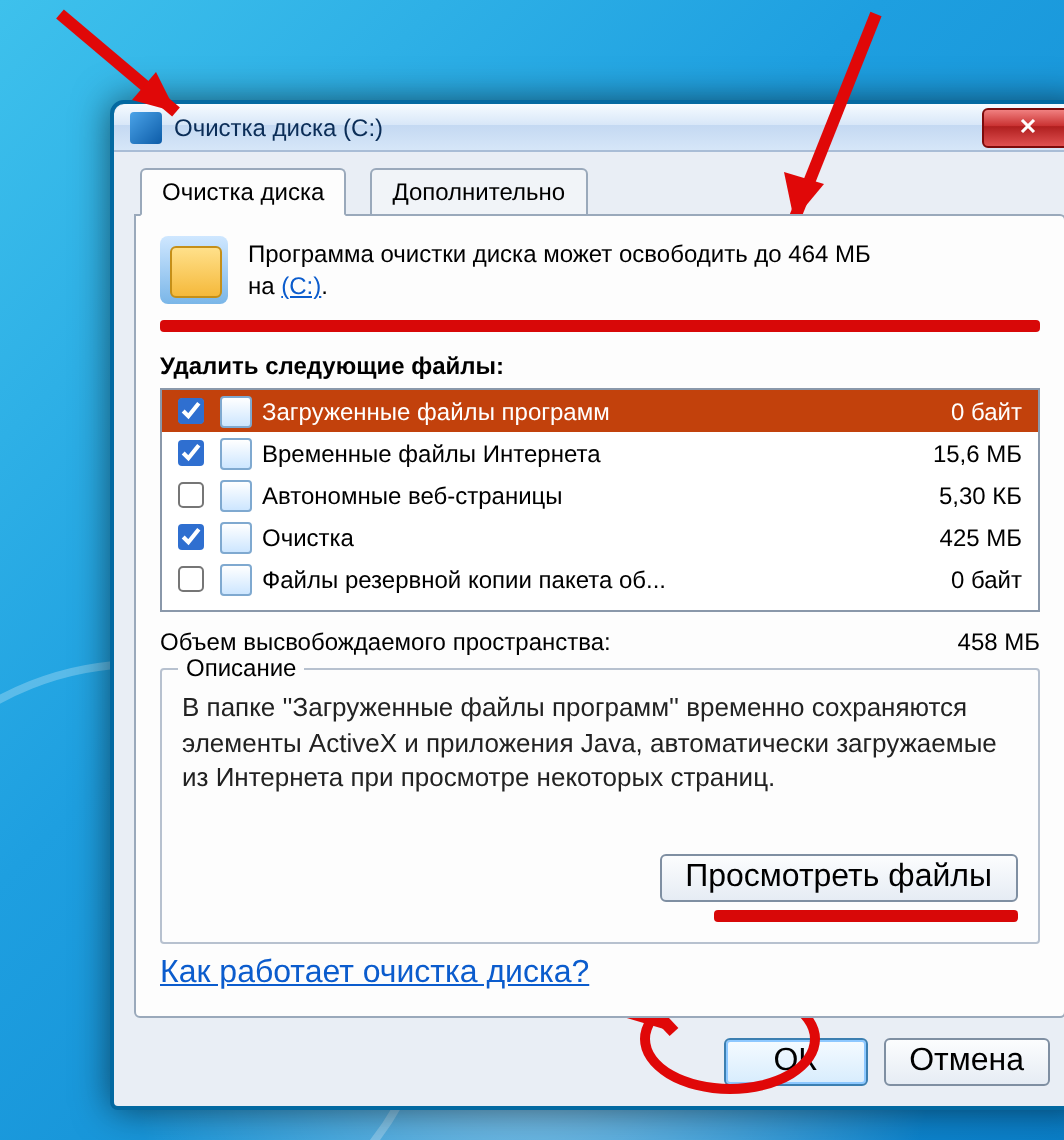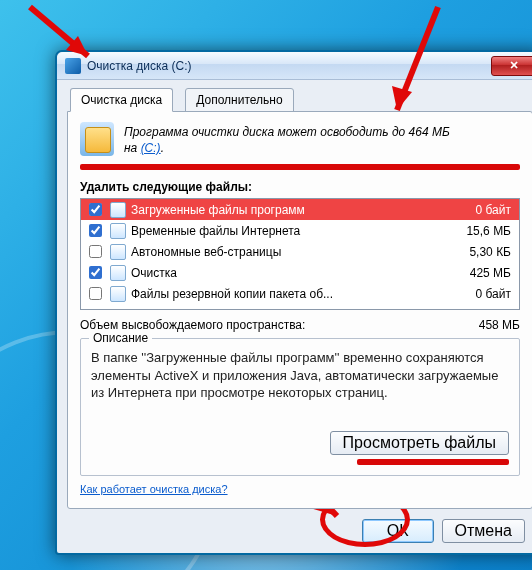"Программа очистки диска может освободить" .inforow { align-items: flex-end -> center; font-style: italic -> none }
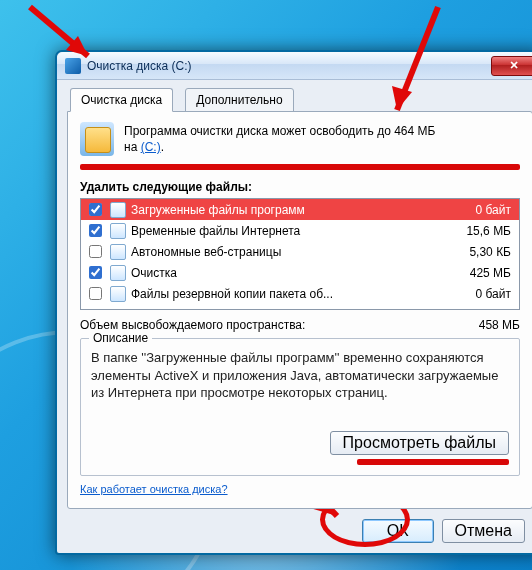"Загруженные файлы программ" .row.sel { background: #ef4444 -> #c2410c }
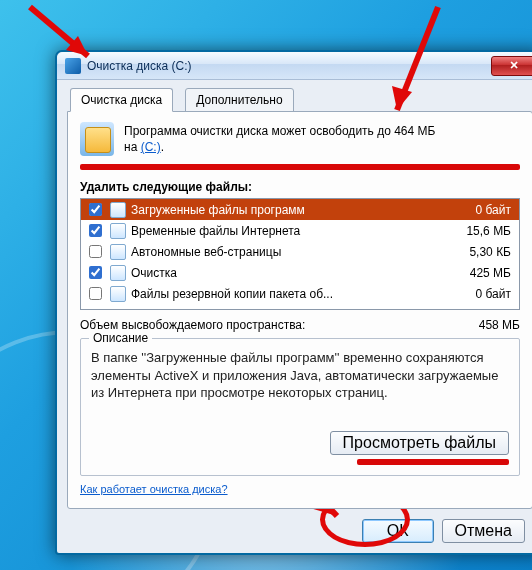"Как работает очистка диска?" .helplink { font-size: 11px -> 16px }
